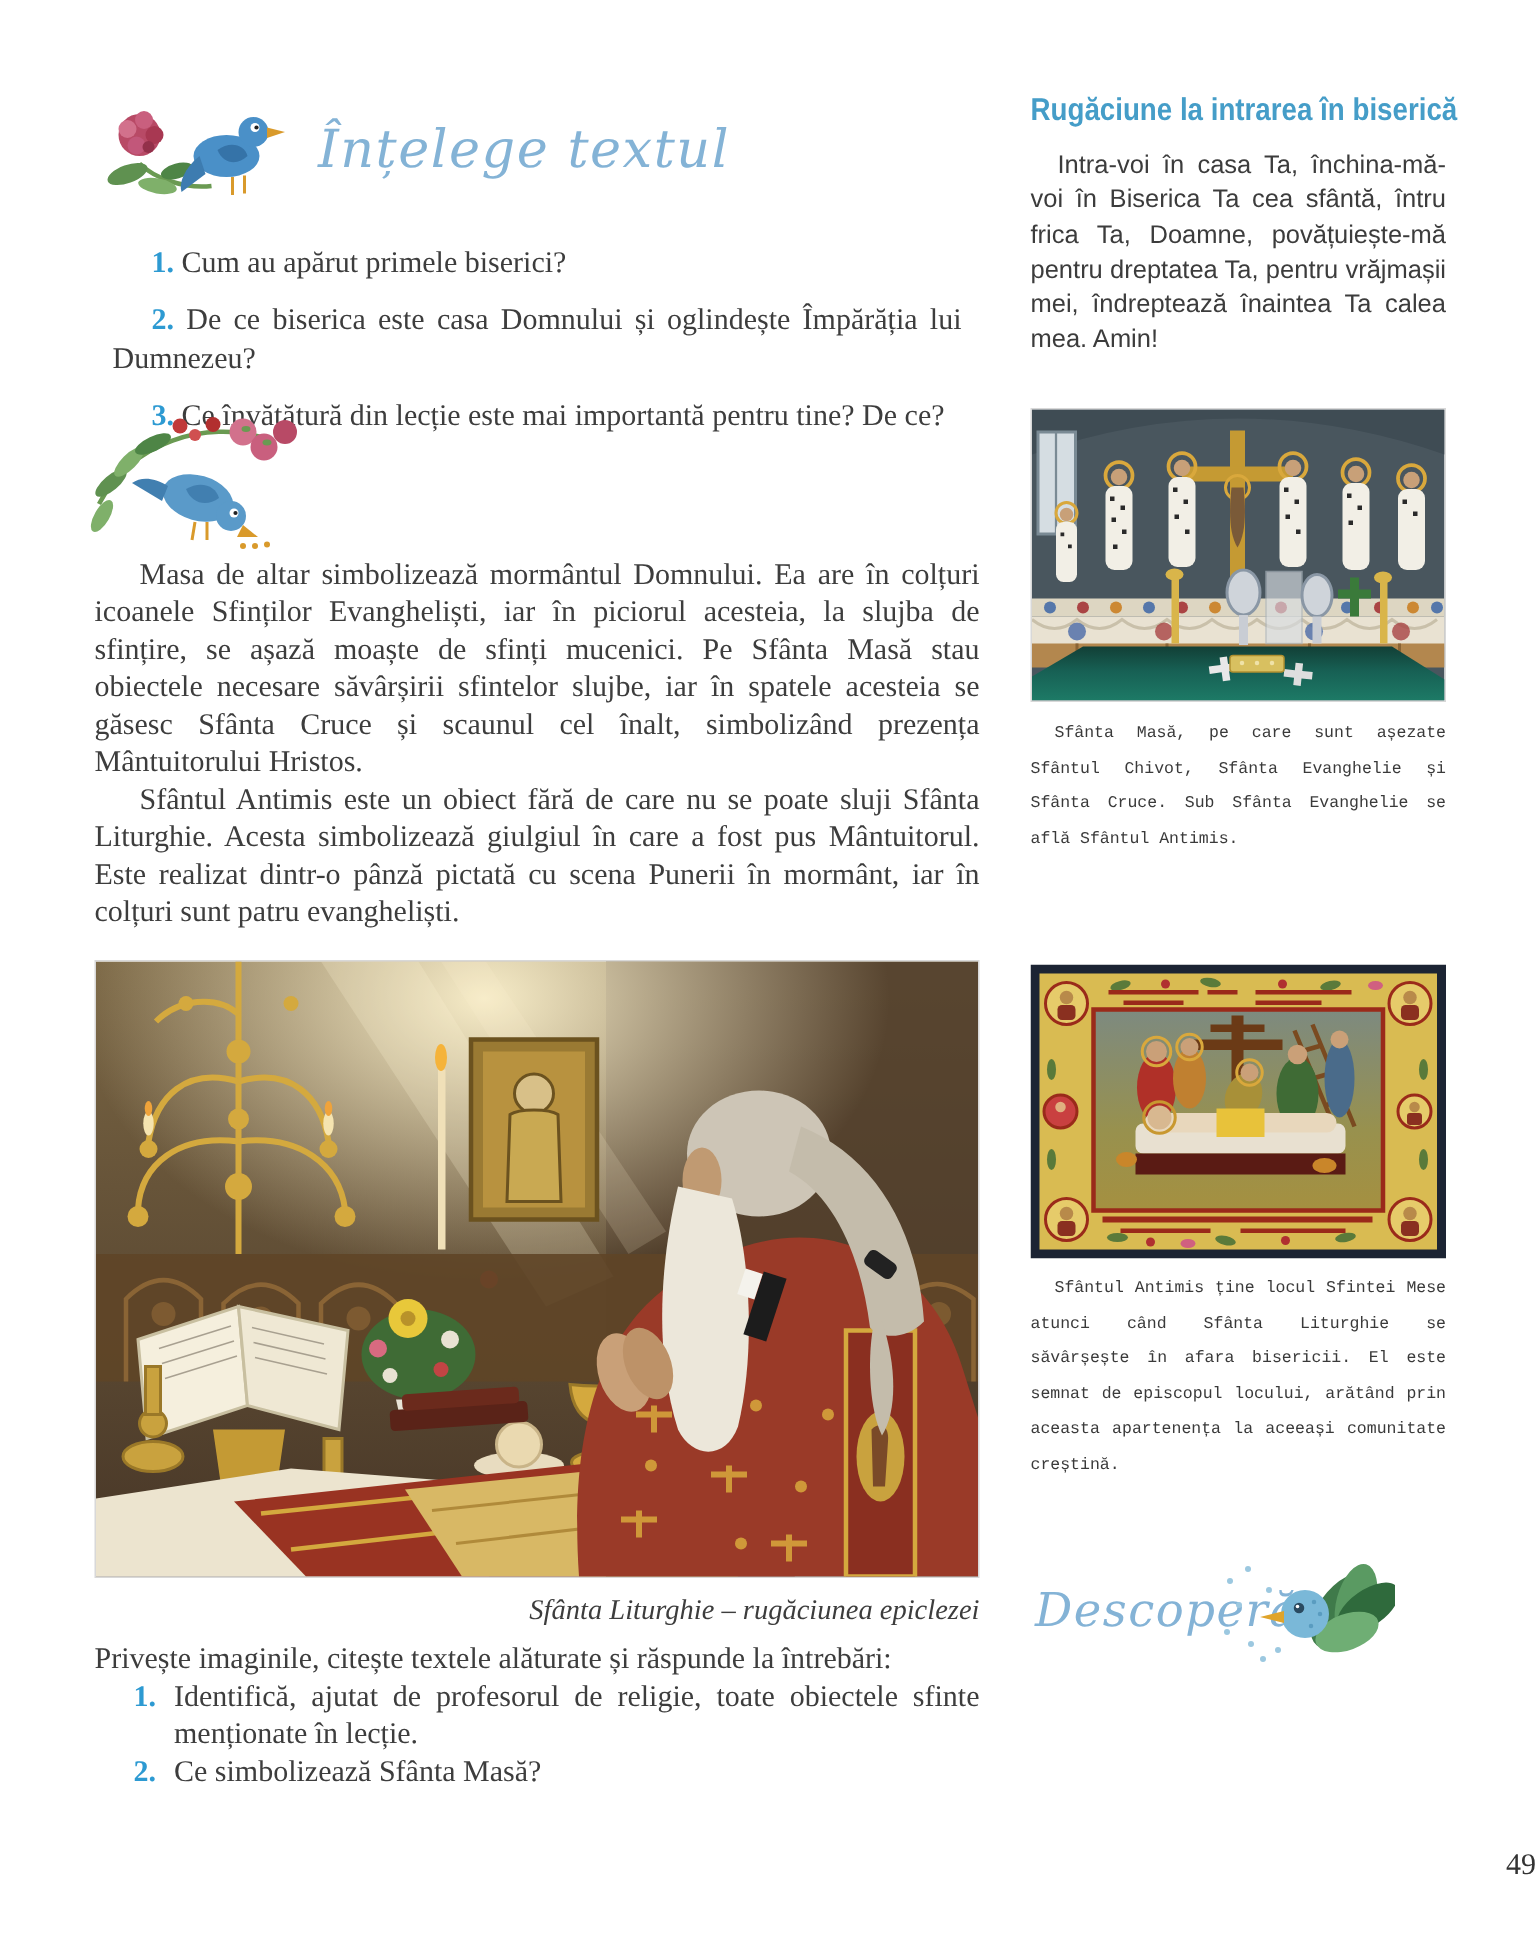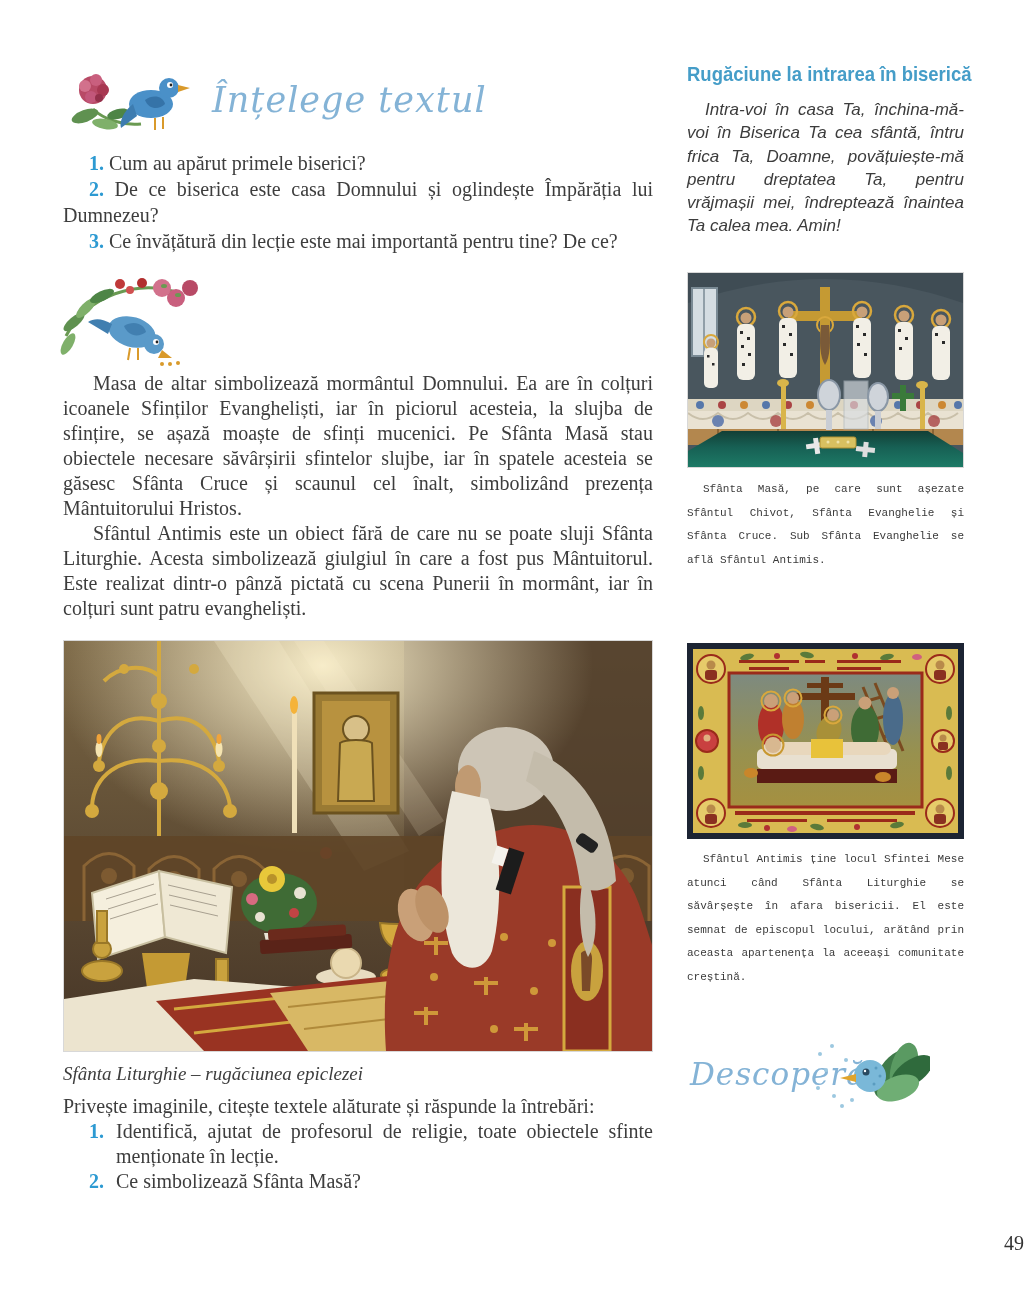"Intra-voi în casa Ta, închina-mă-voi" .sb-prayer { font-style: italic -> none }
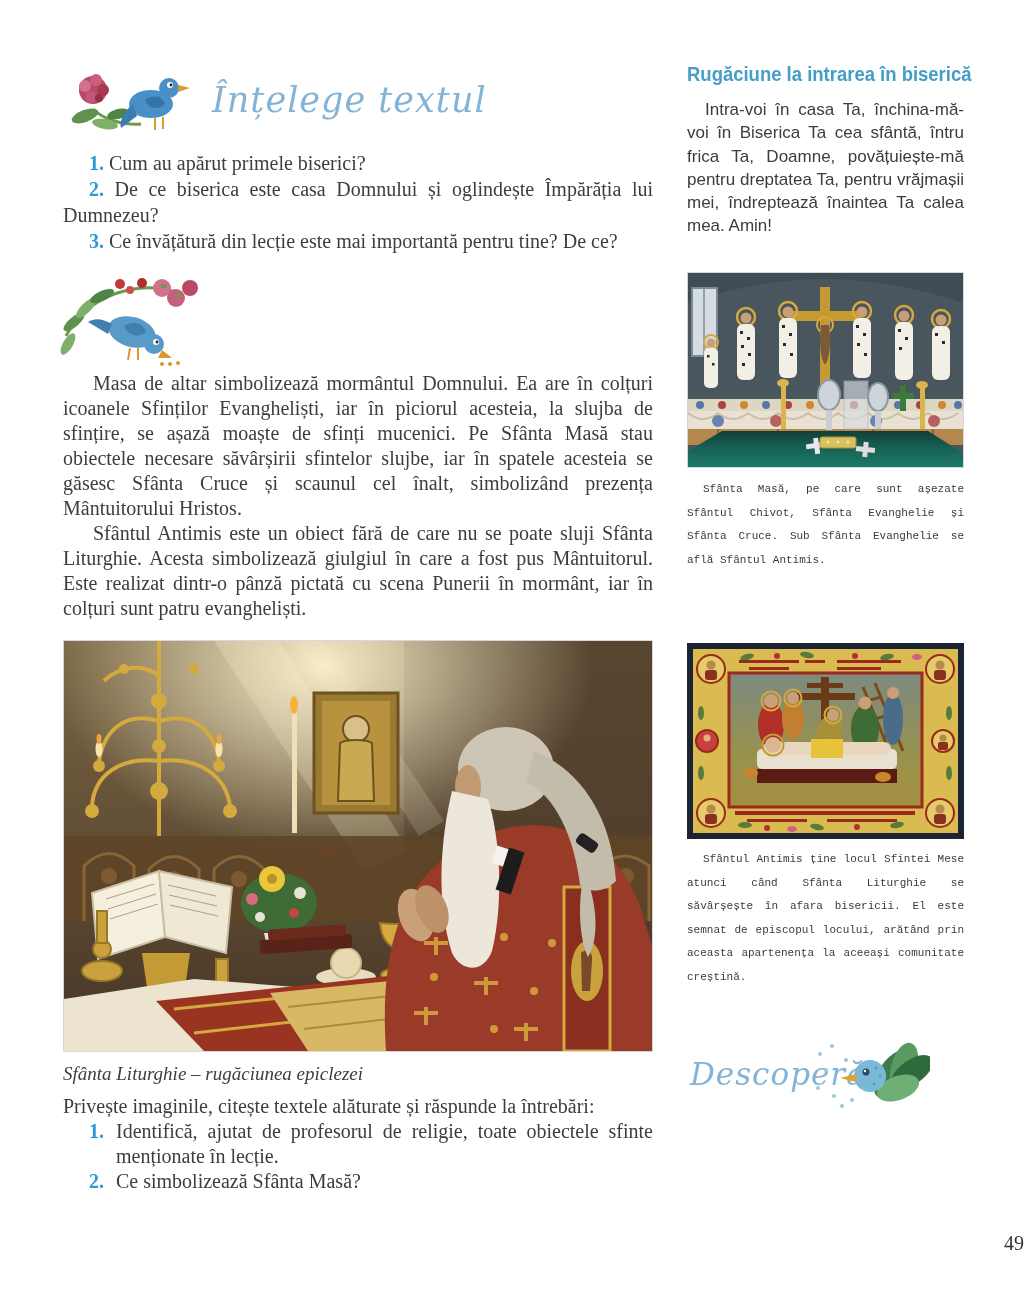"1. Cum au apărut primele" .questions p { margin: 0 -> 12px }
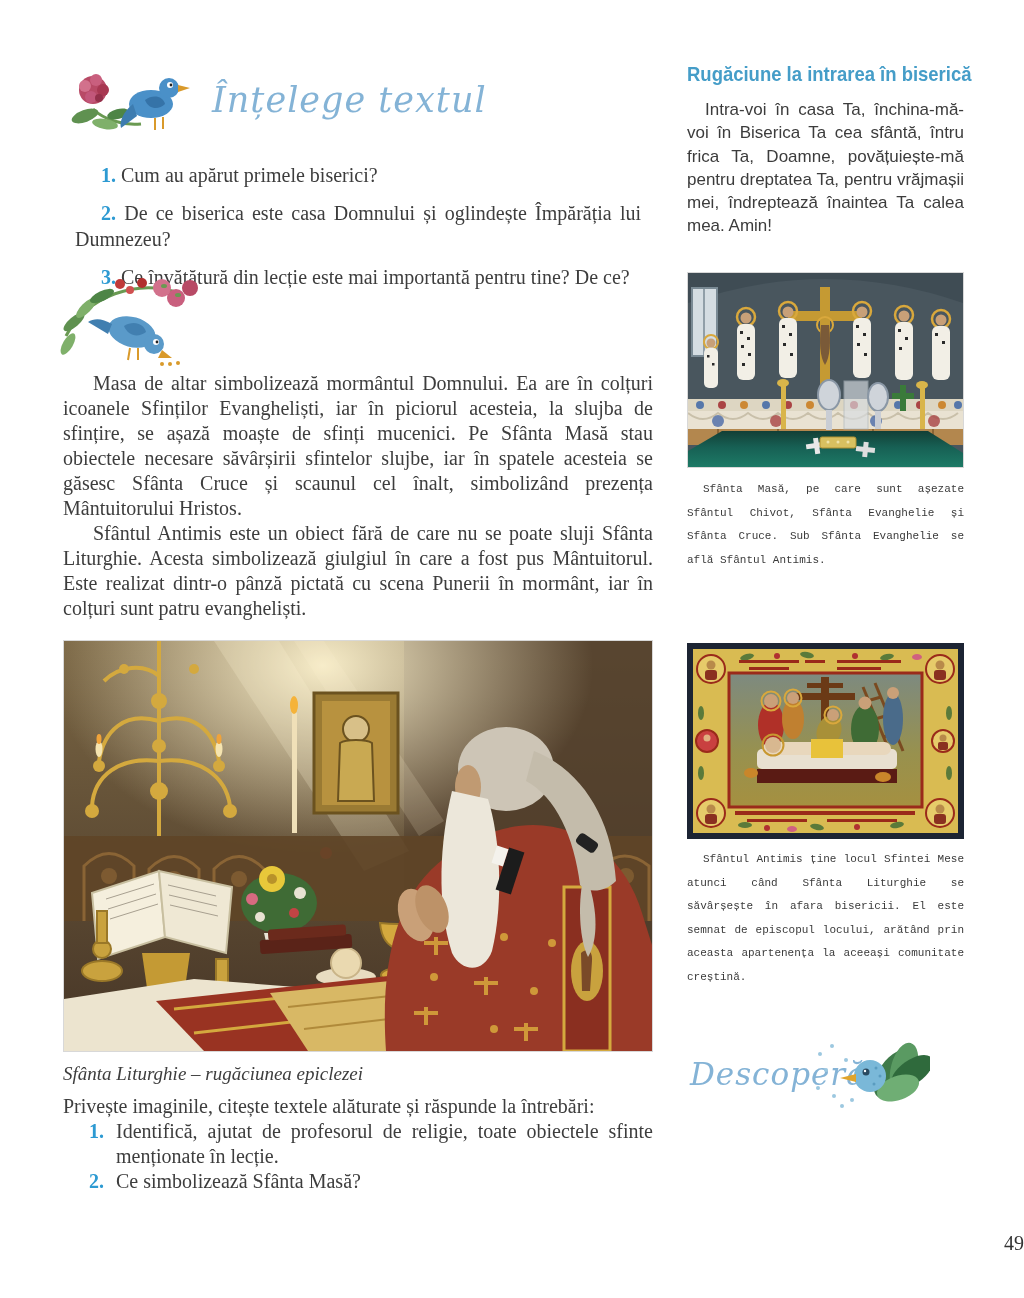"Sfânta Liturghie – rugăciunea epiclezei" .fig-caption { text-align: left -> right }
